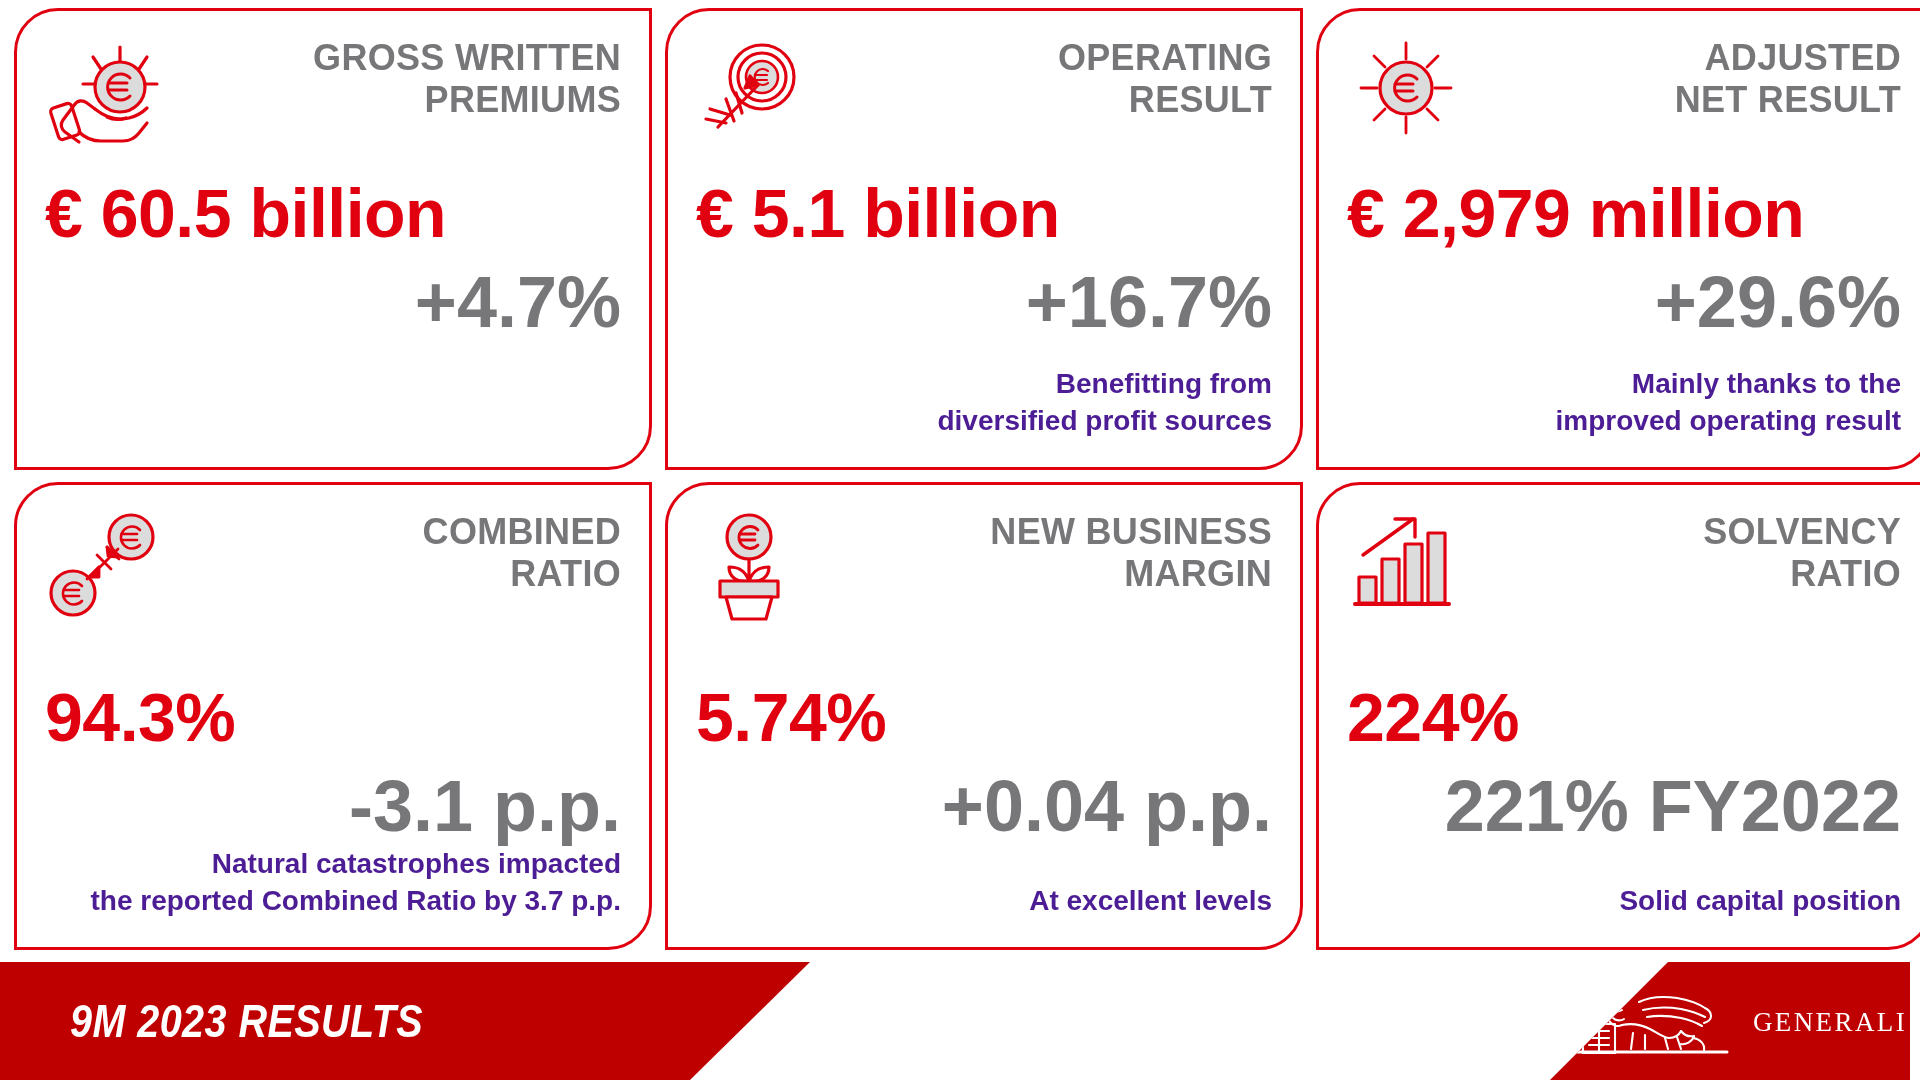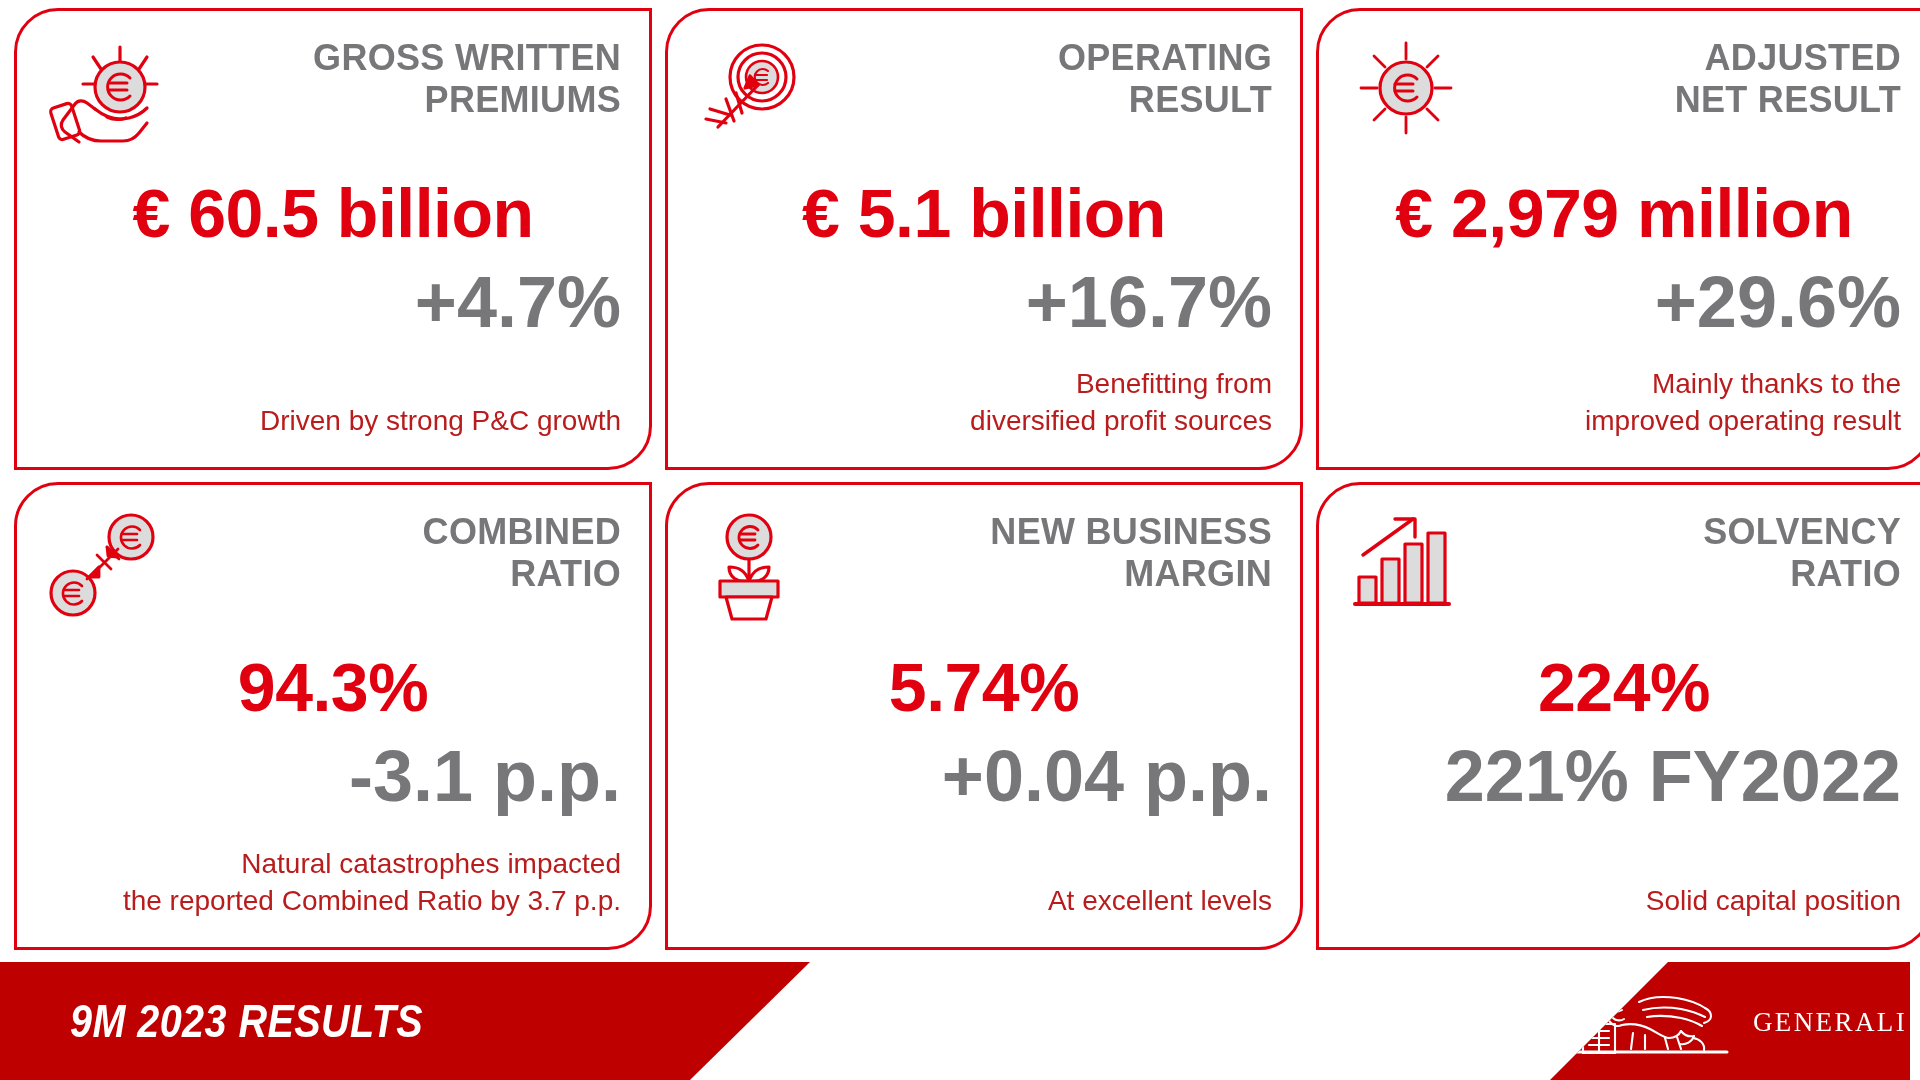"€ 60.5 billion" .card-main { text-align: center -> left }
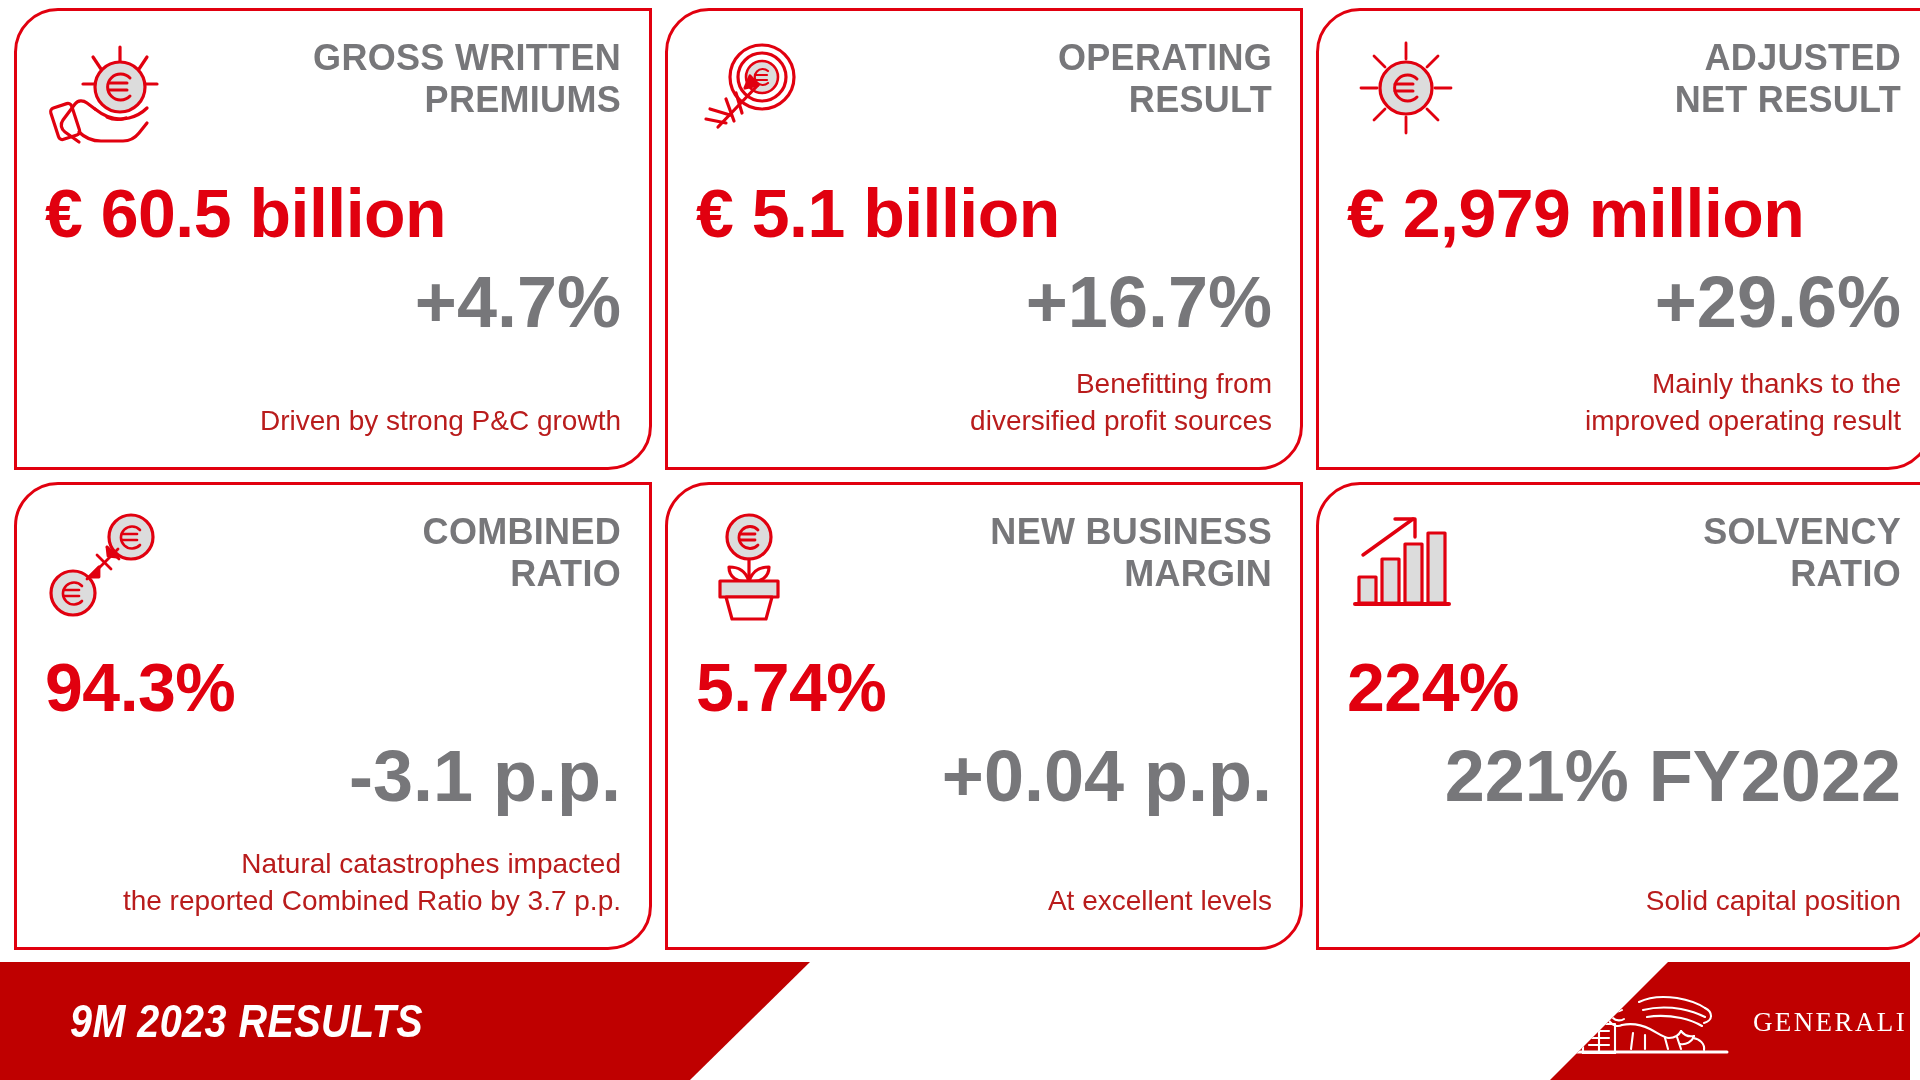"Benefitting from" .card-note { color: #b91c1c -> #4c1d95; font-weight: normal -> bold }
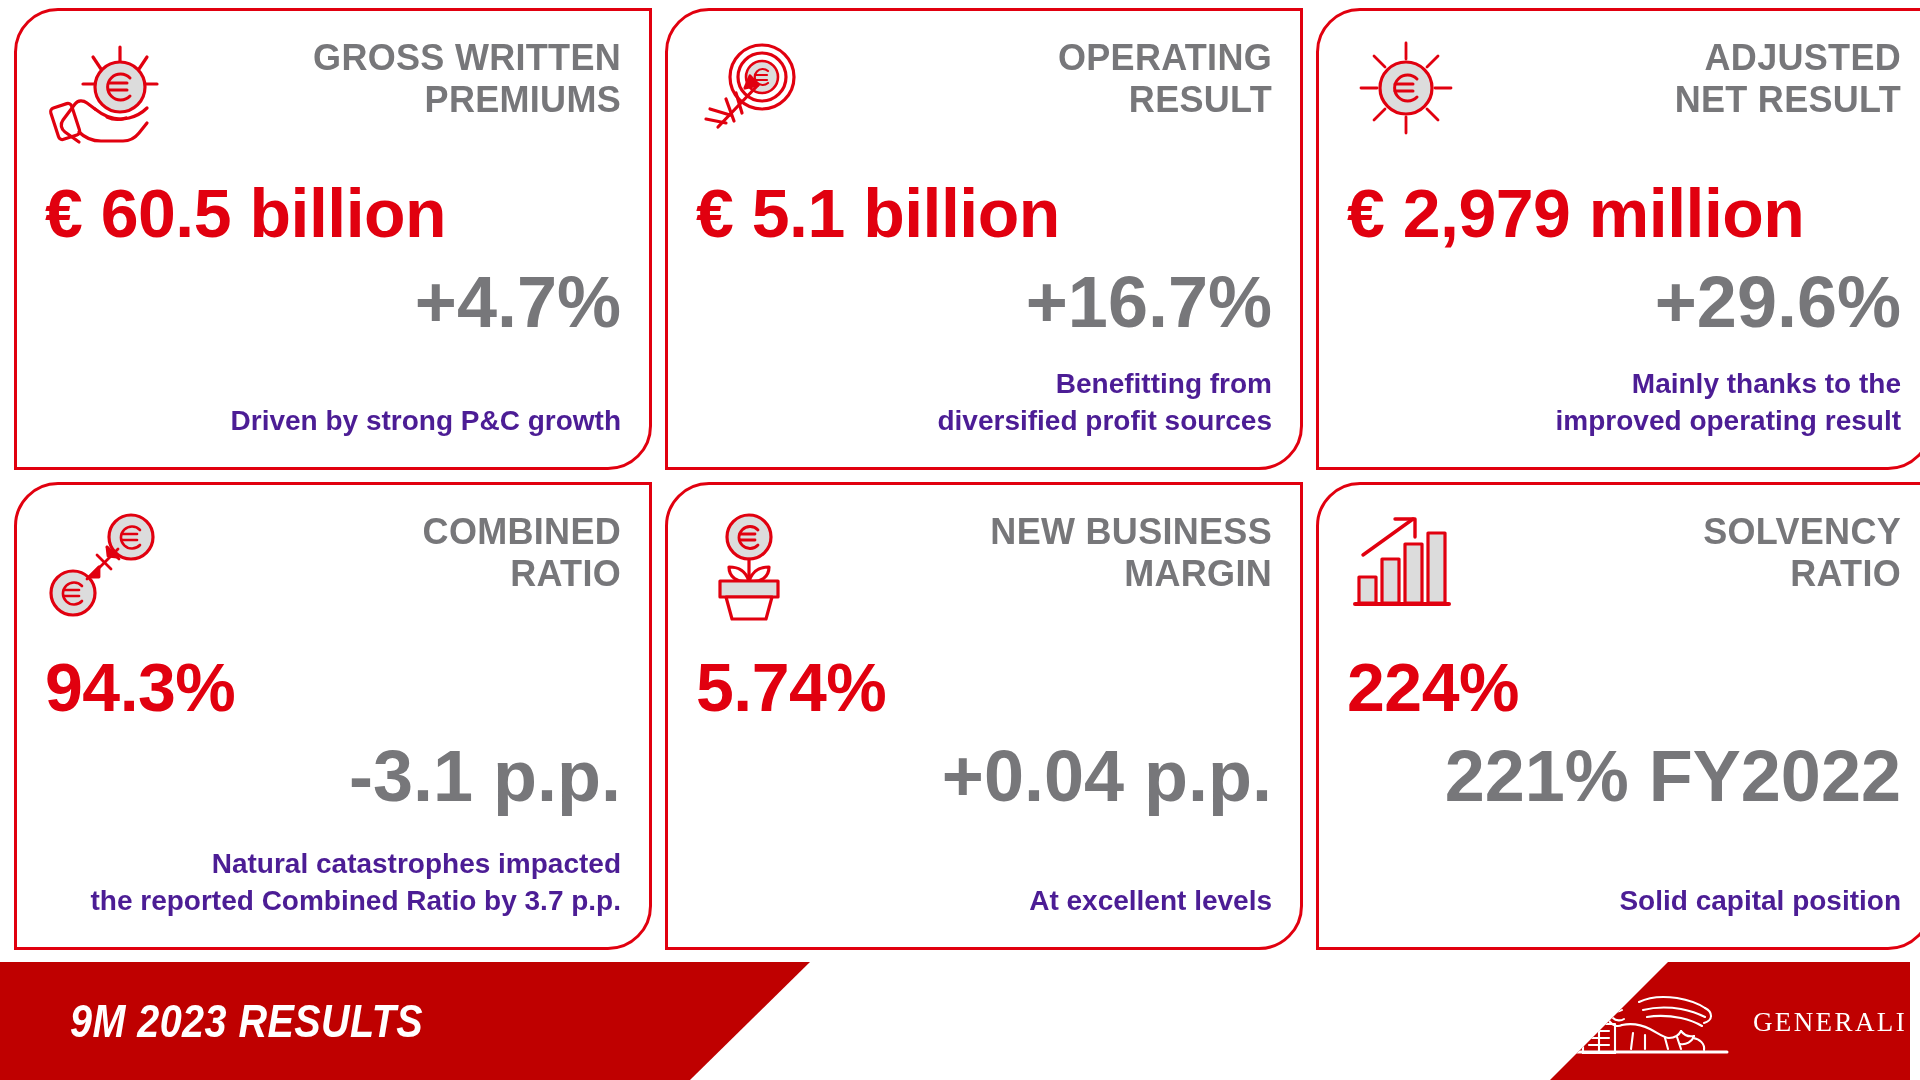"Driven by strong P&C growth" div.card-note { html: <div>Driven by strong P&amp;C growth</div> -> none }
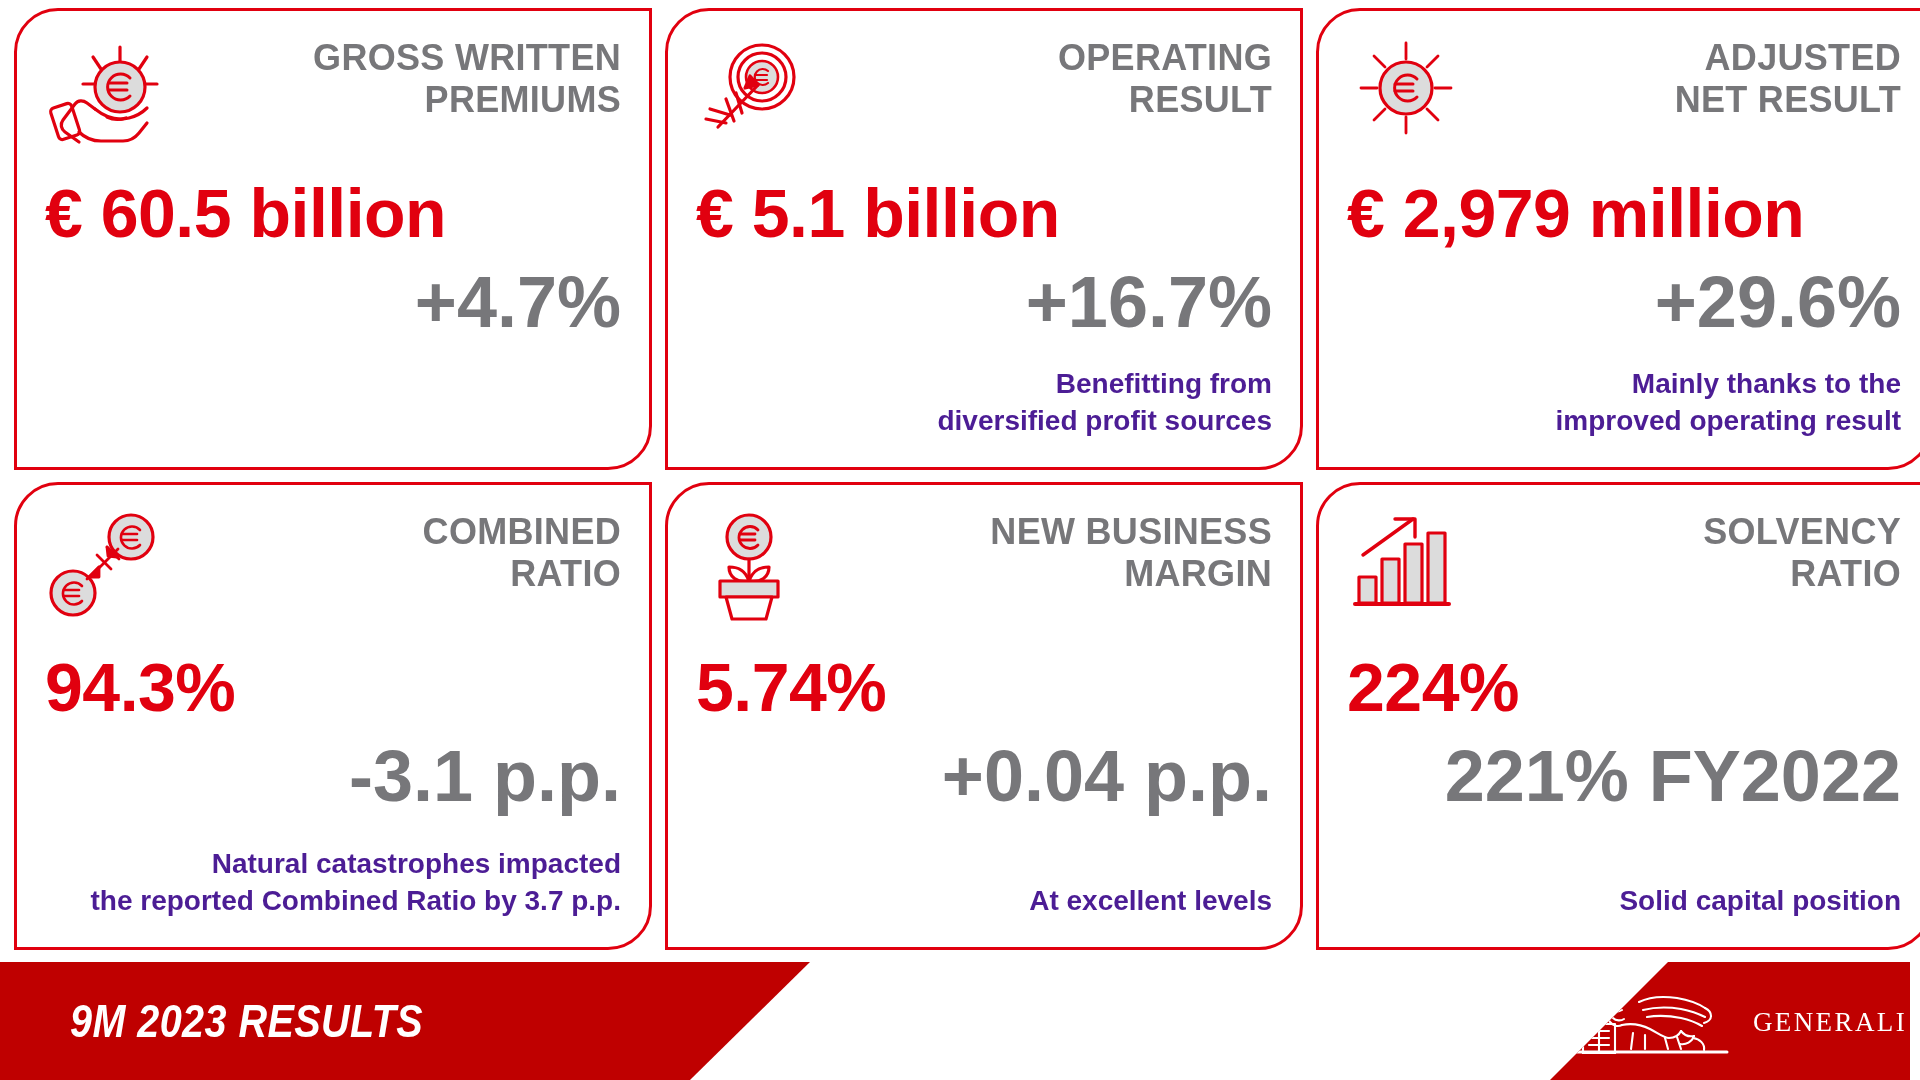"94.3%" .card.row2 .card-main { margin-top: 26px -> 56px }
